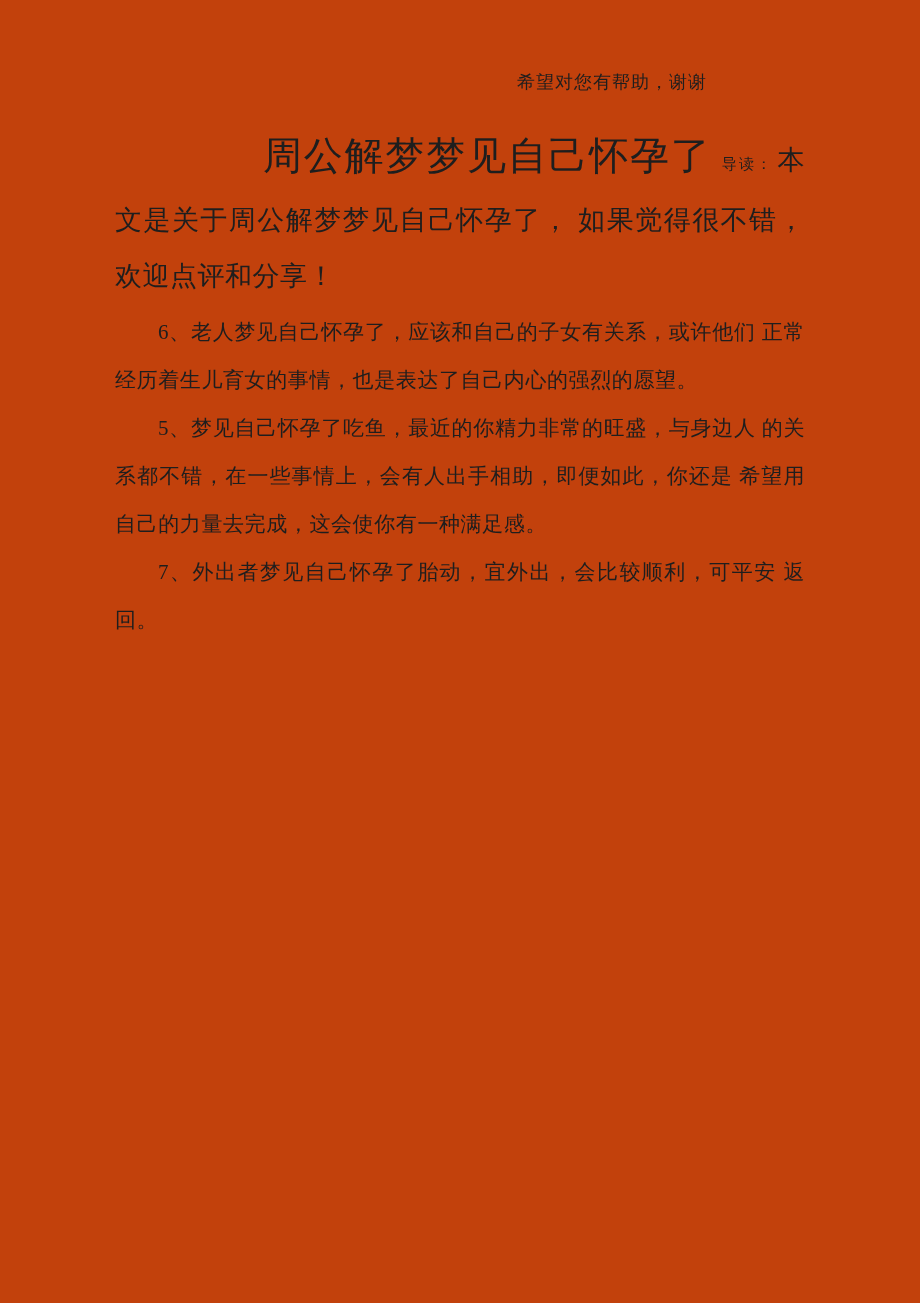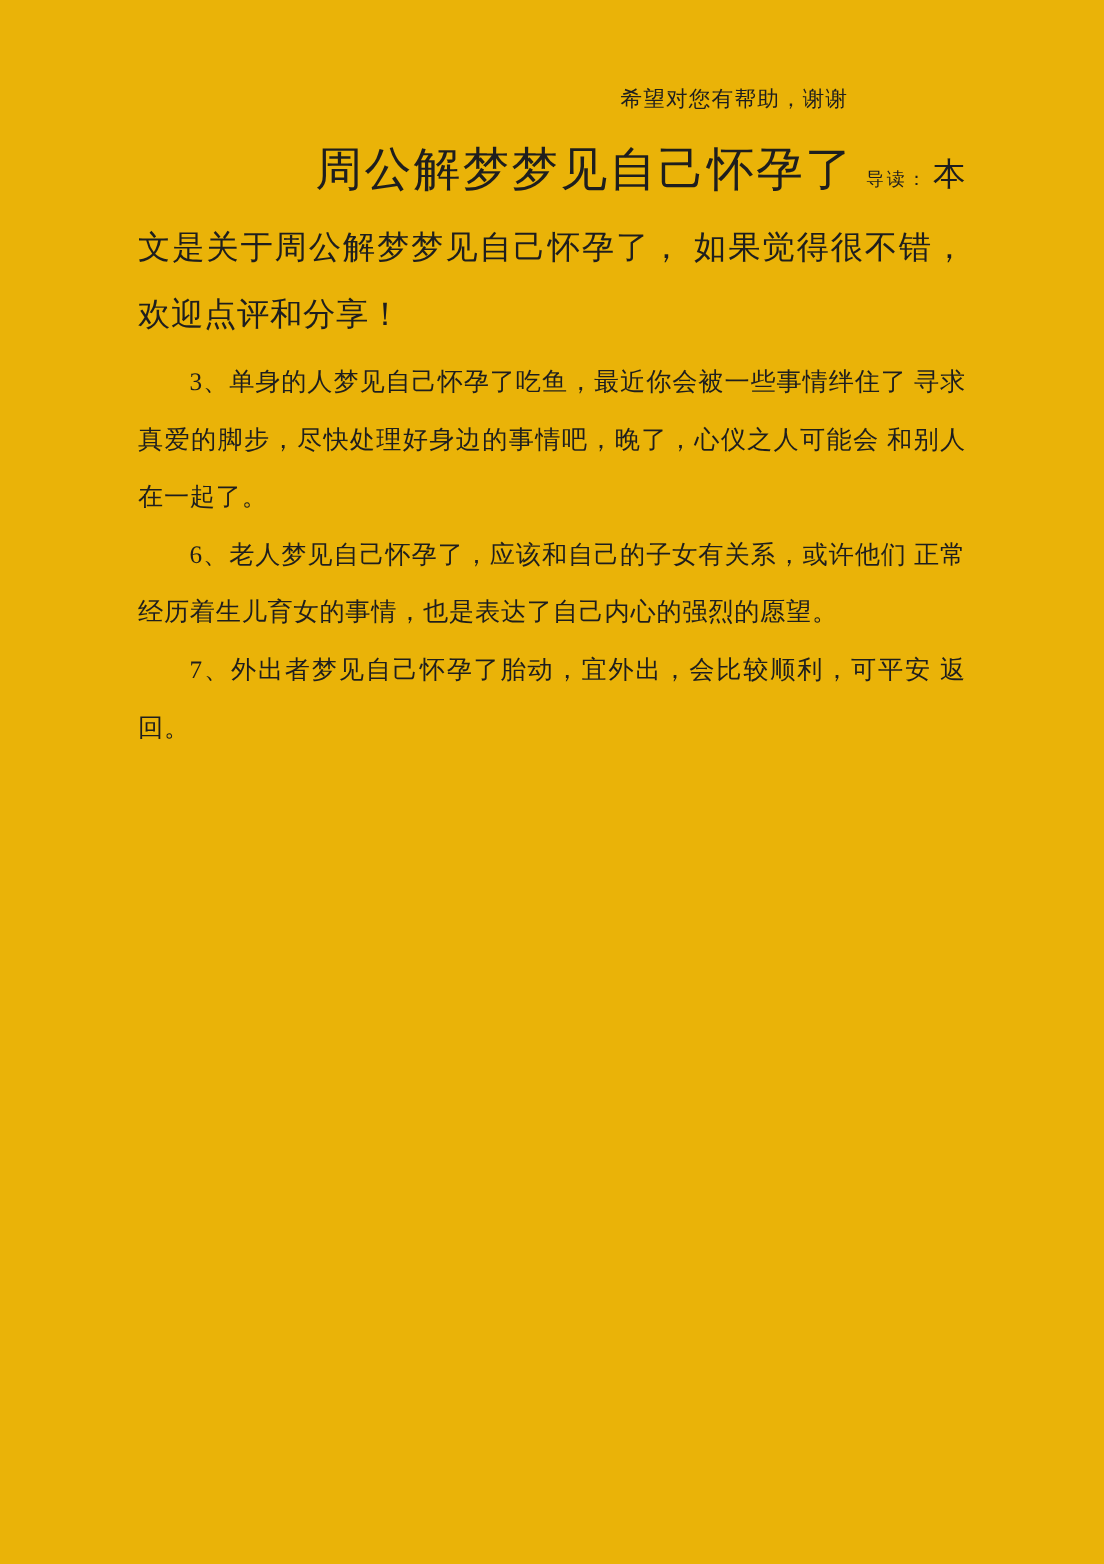"希望对您有帮助，谢谢" .page { background: #eab308 -> #c2410c }
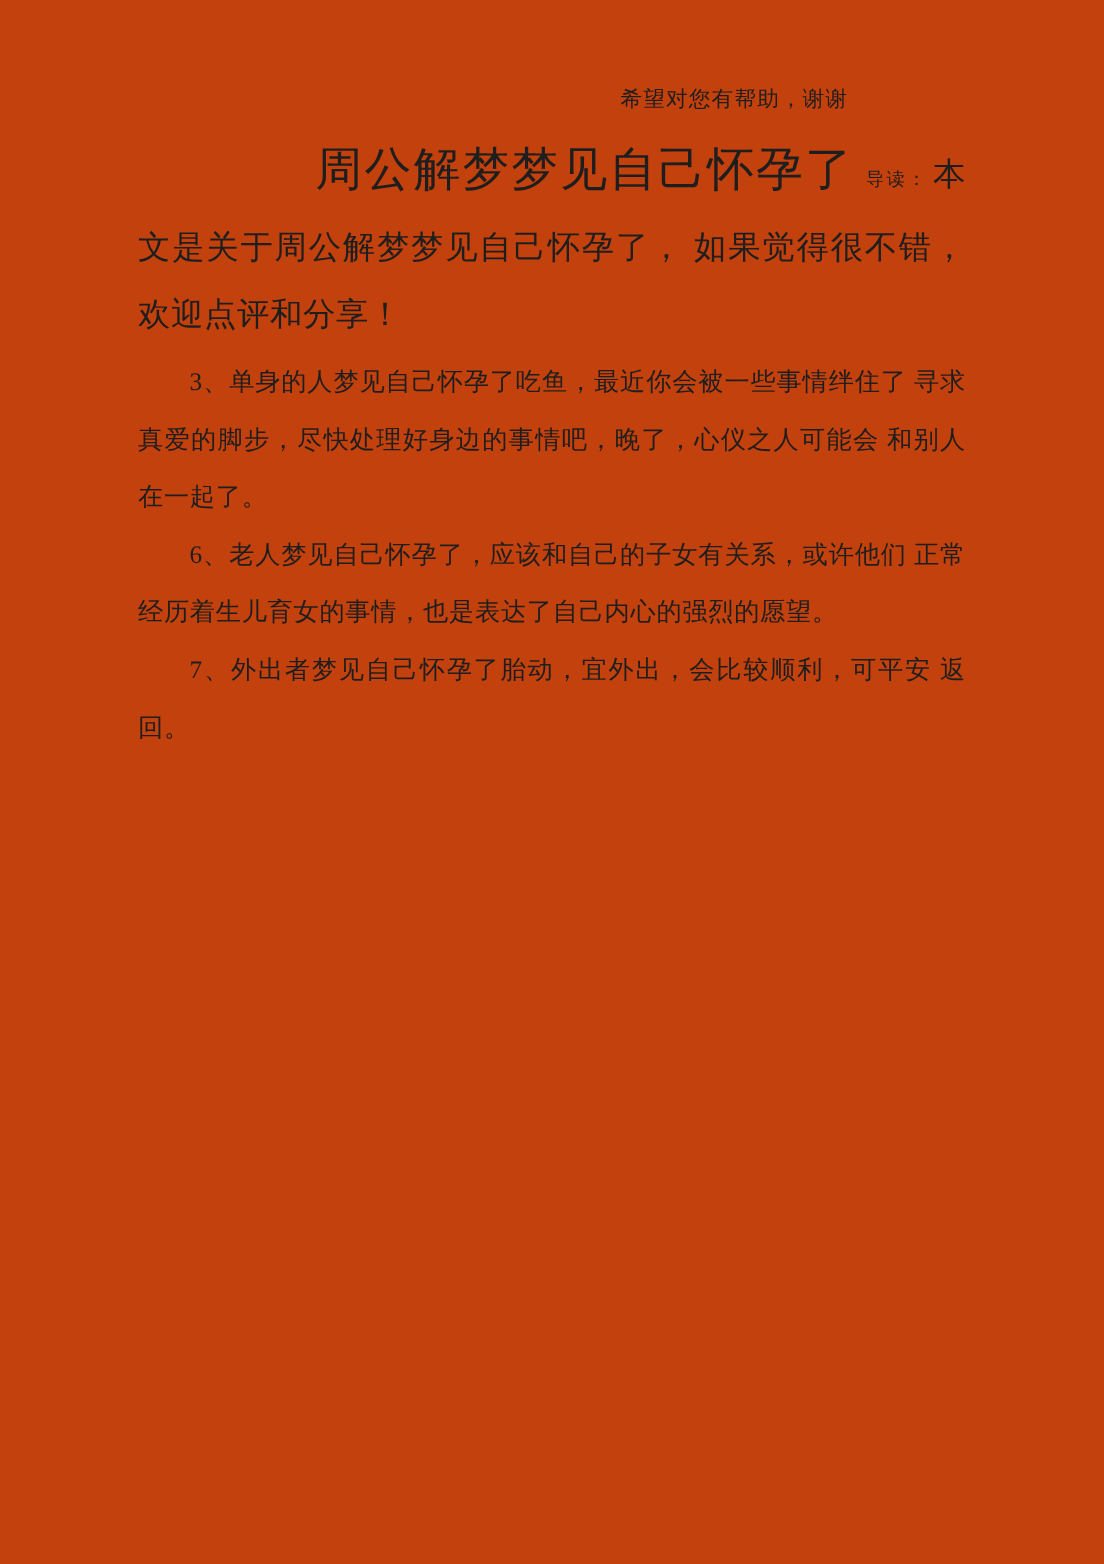"周公解梦梦见自己怀孕了 导读： 本文是关于周公解梦梦见自己怀孕了，" .intro { margin-top: 20px -> 34px }
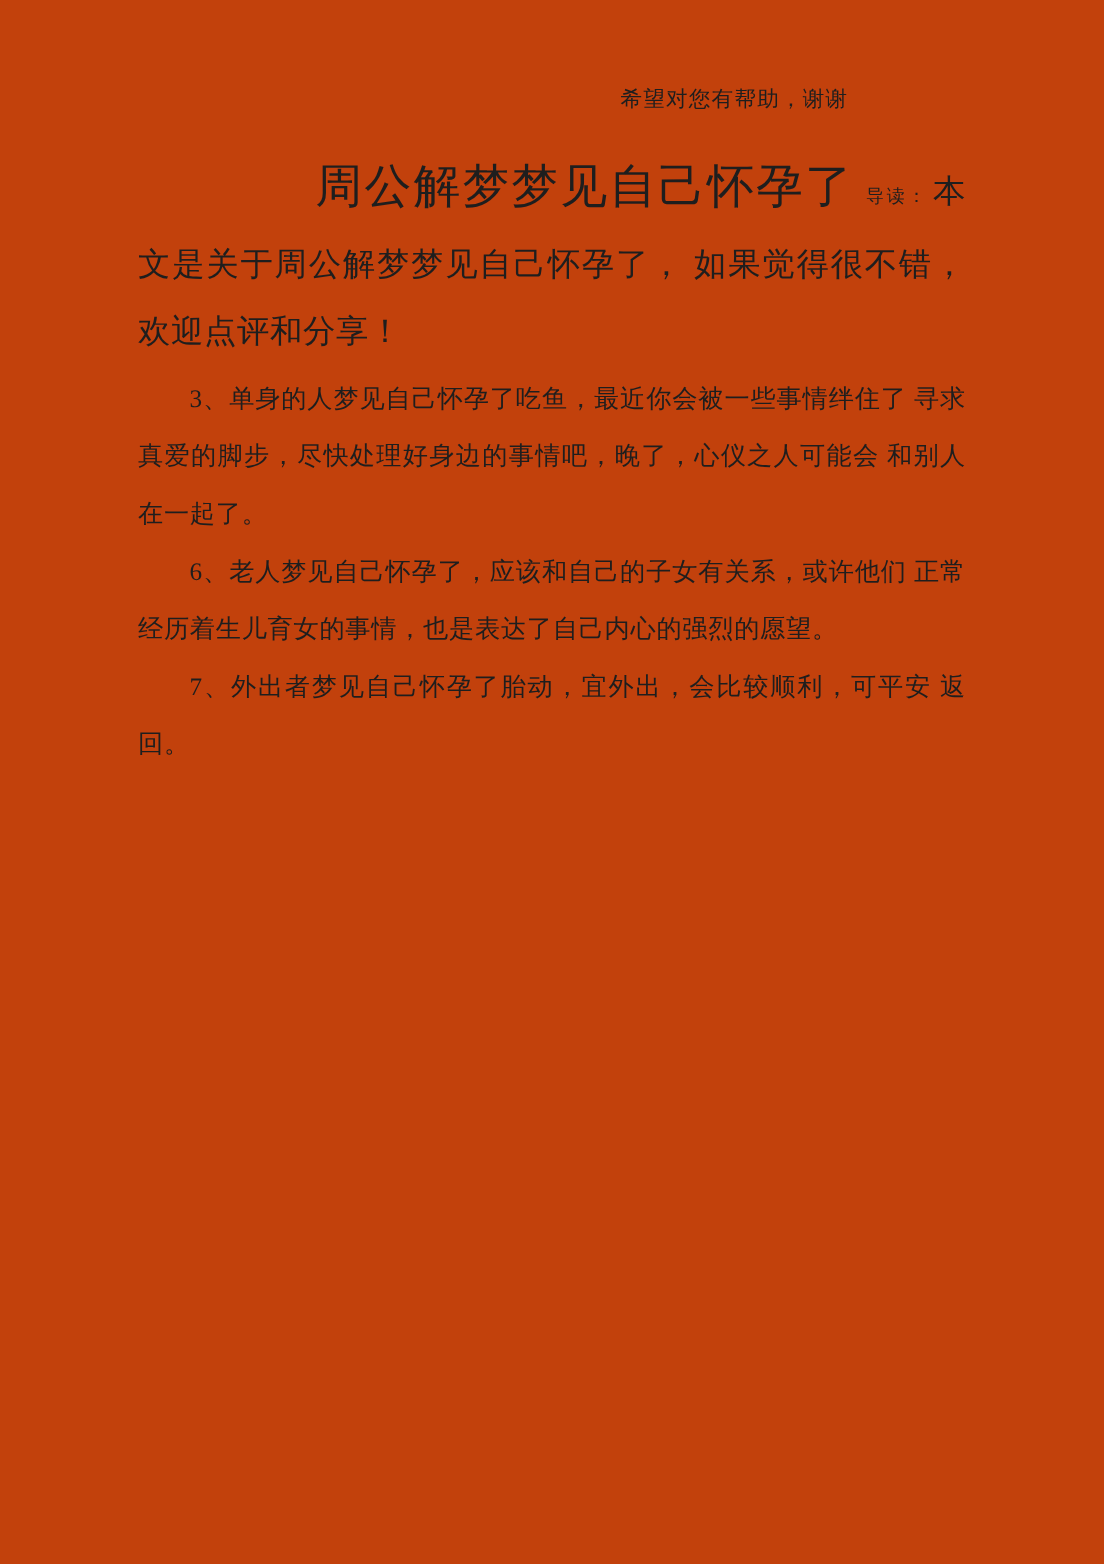"3、单身的人梦见自己怀孕了吃鱼，最近你会被一些事情绊住了" p.para { html: <p>3、单身的人梦见自己怀孕了吃鱼，最近你会被一些事情绊住了 寻求真爱的脚步，尽快处理好身边的事情吧，晚了，心仪之人可能会 和别人在一起了。</p> -> none }
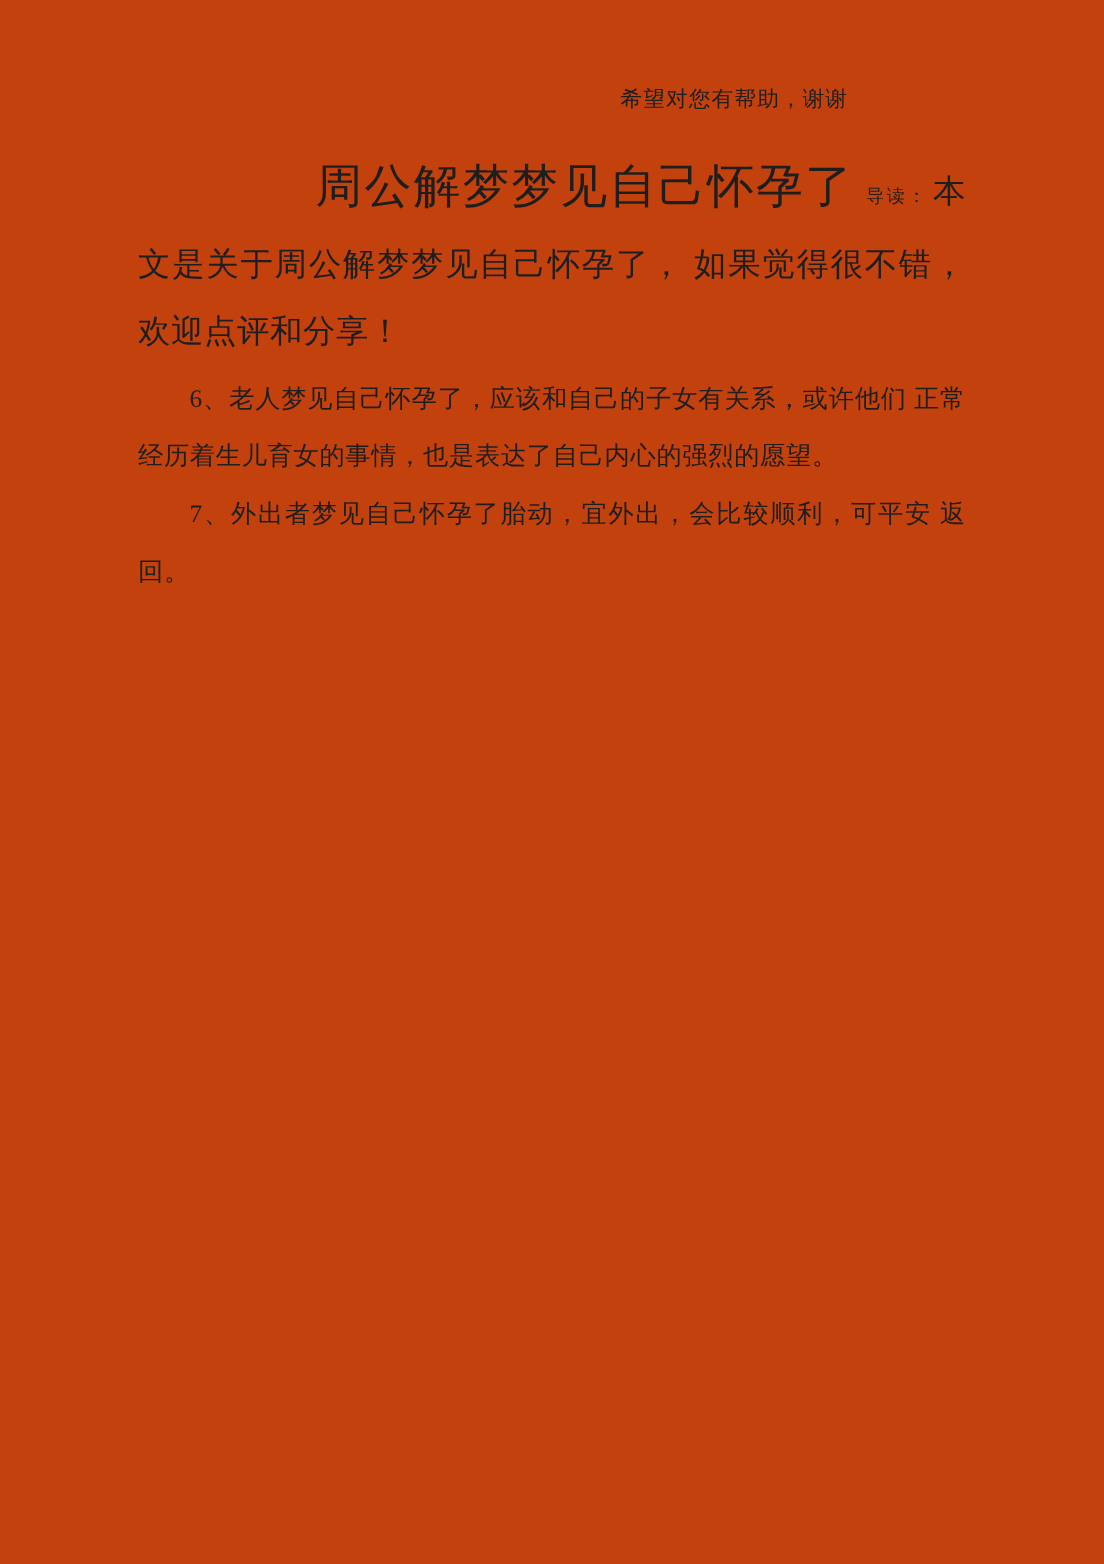"5、梦见自己怀孕了吃鱼，最近的你精力非常的旺盛，与身边人" p.para { html: none -> <p>5、梦见自己怀孕了吃鱼，最近的你精力非常的旺盛，与身边人 的关系都不错，在一些事情上，会有人出手相助，即便如此，你还是 希望用自己的力量去完成，这会使你有一种满足感。</p> }
